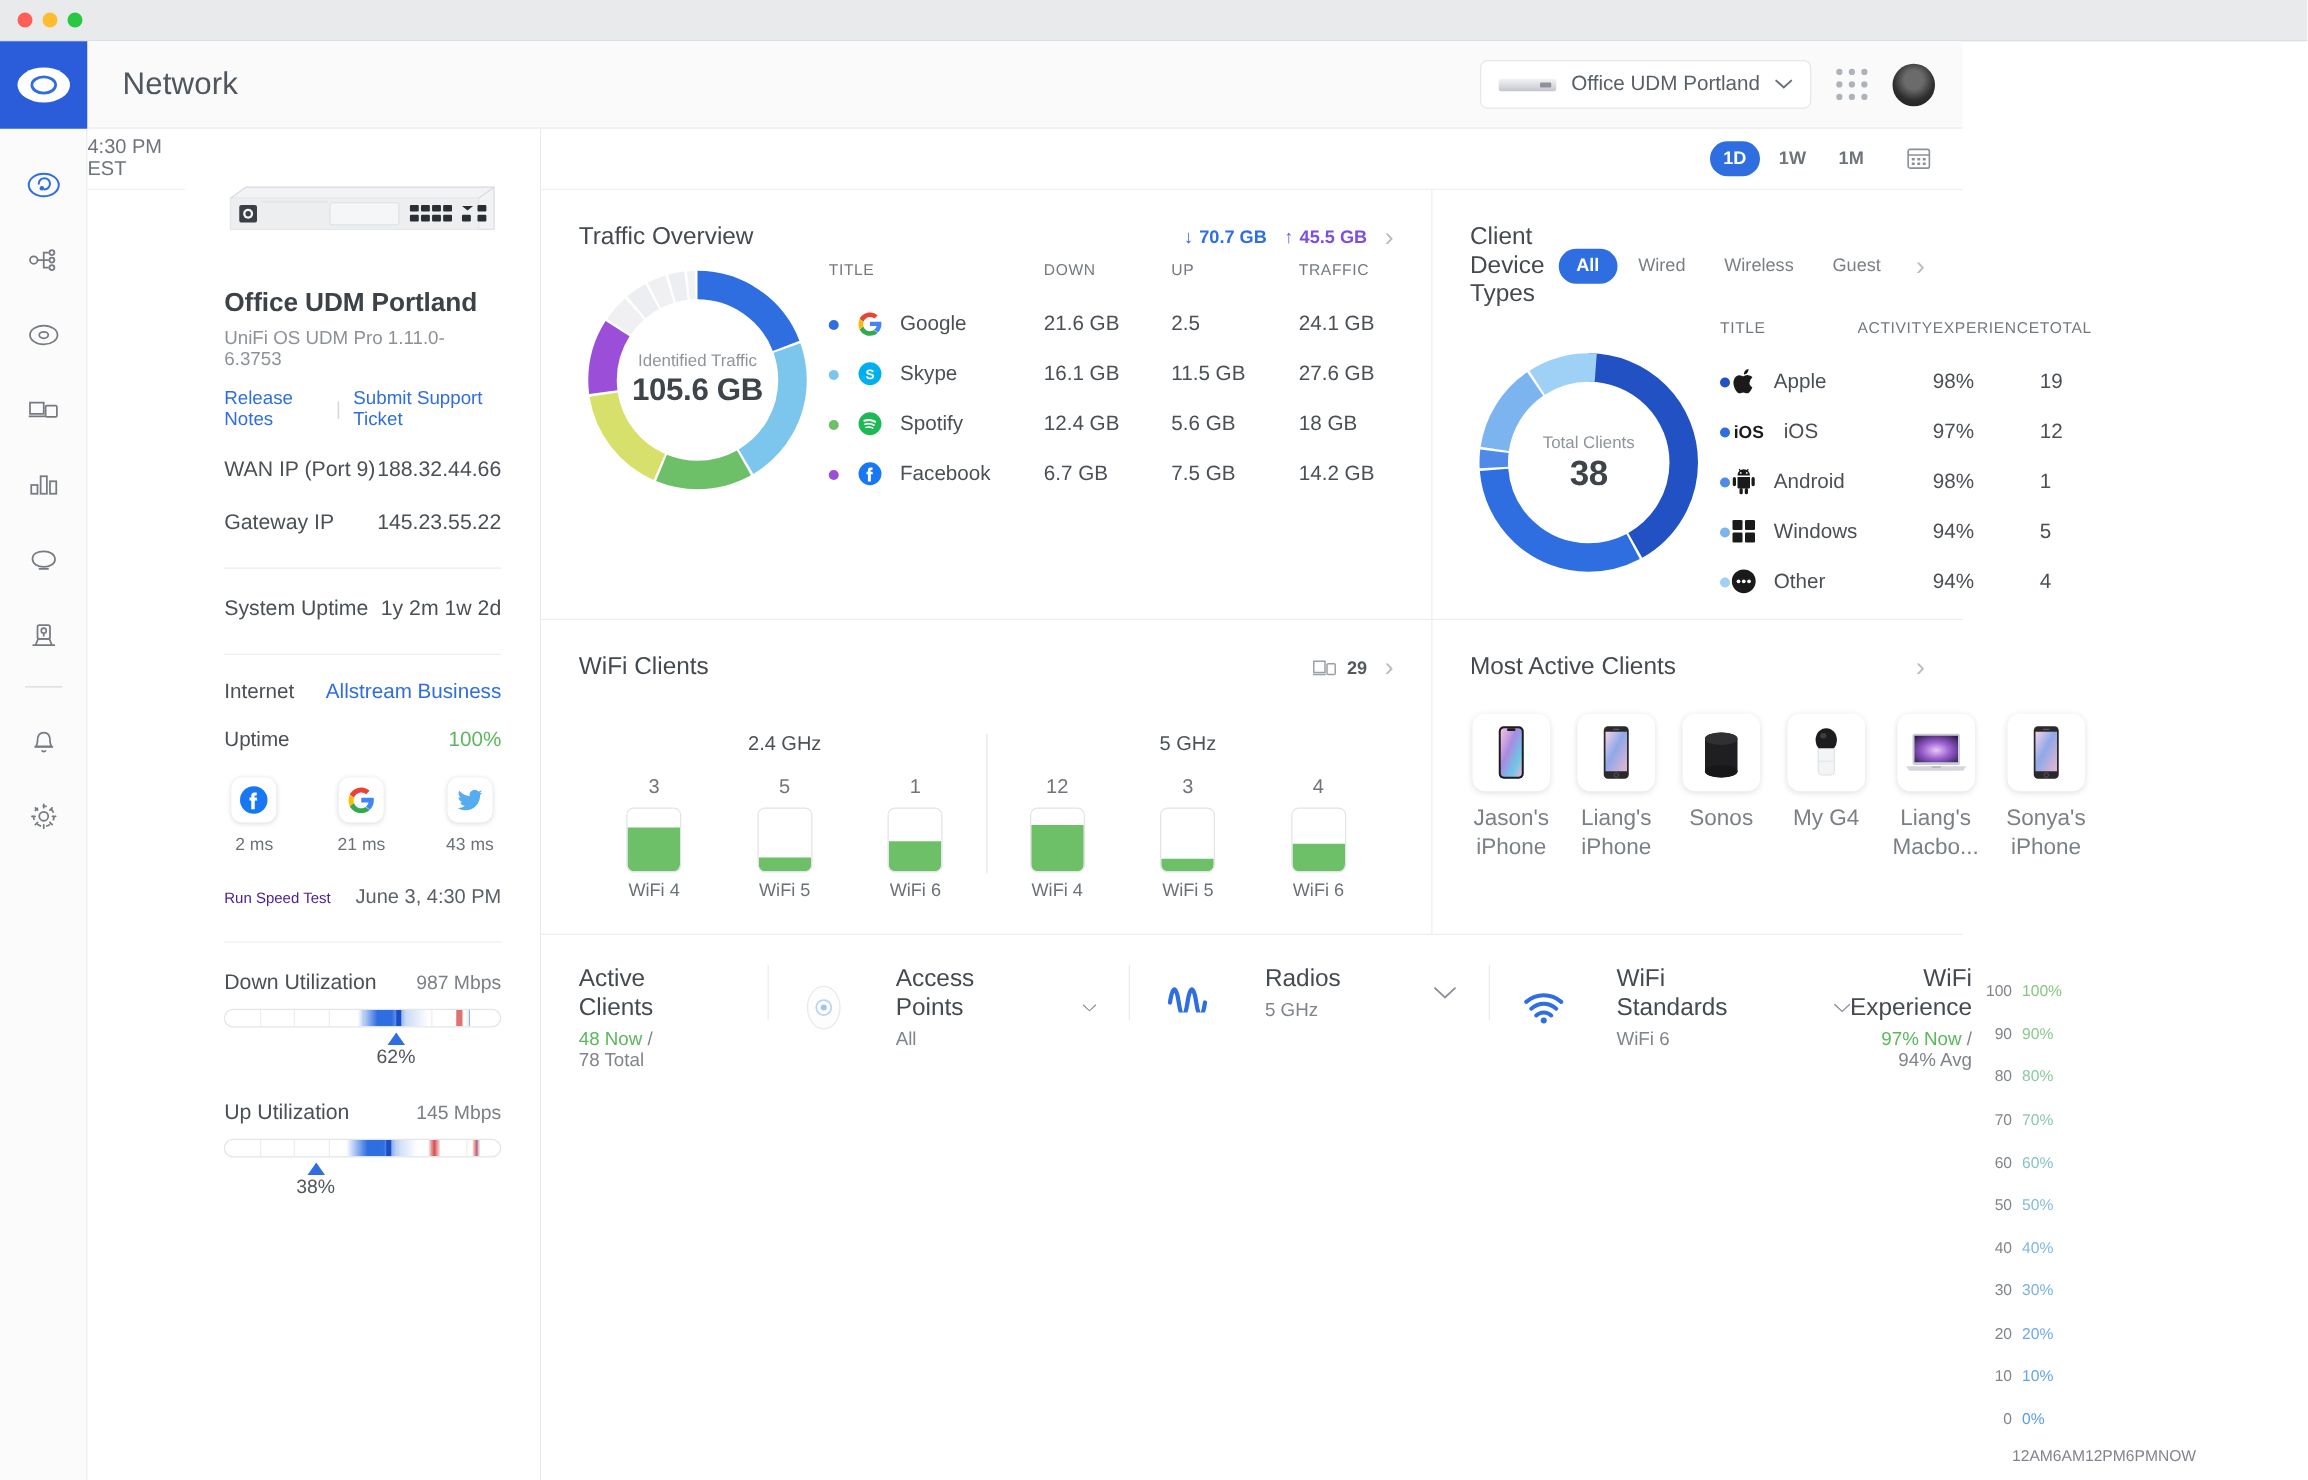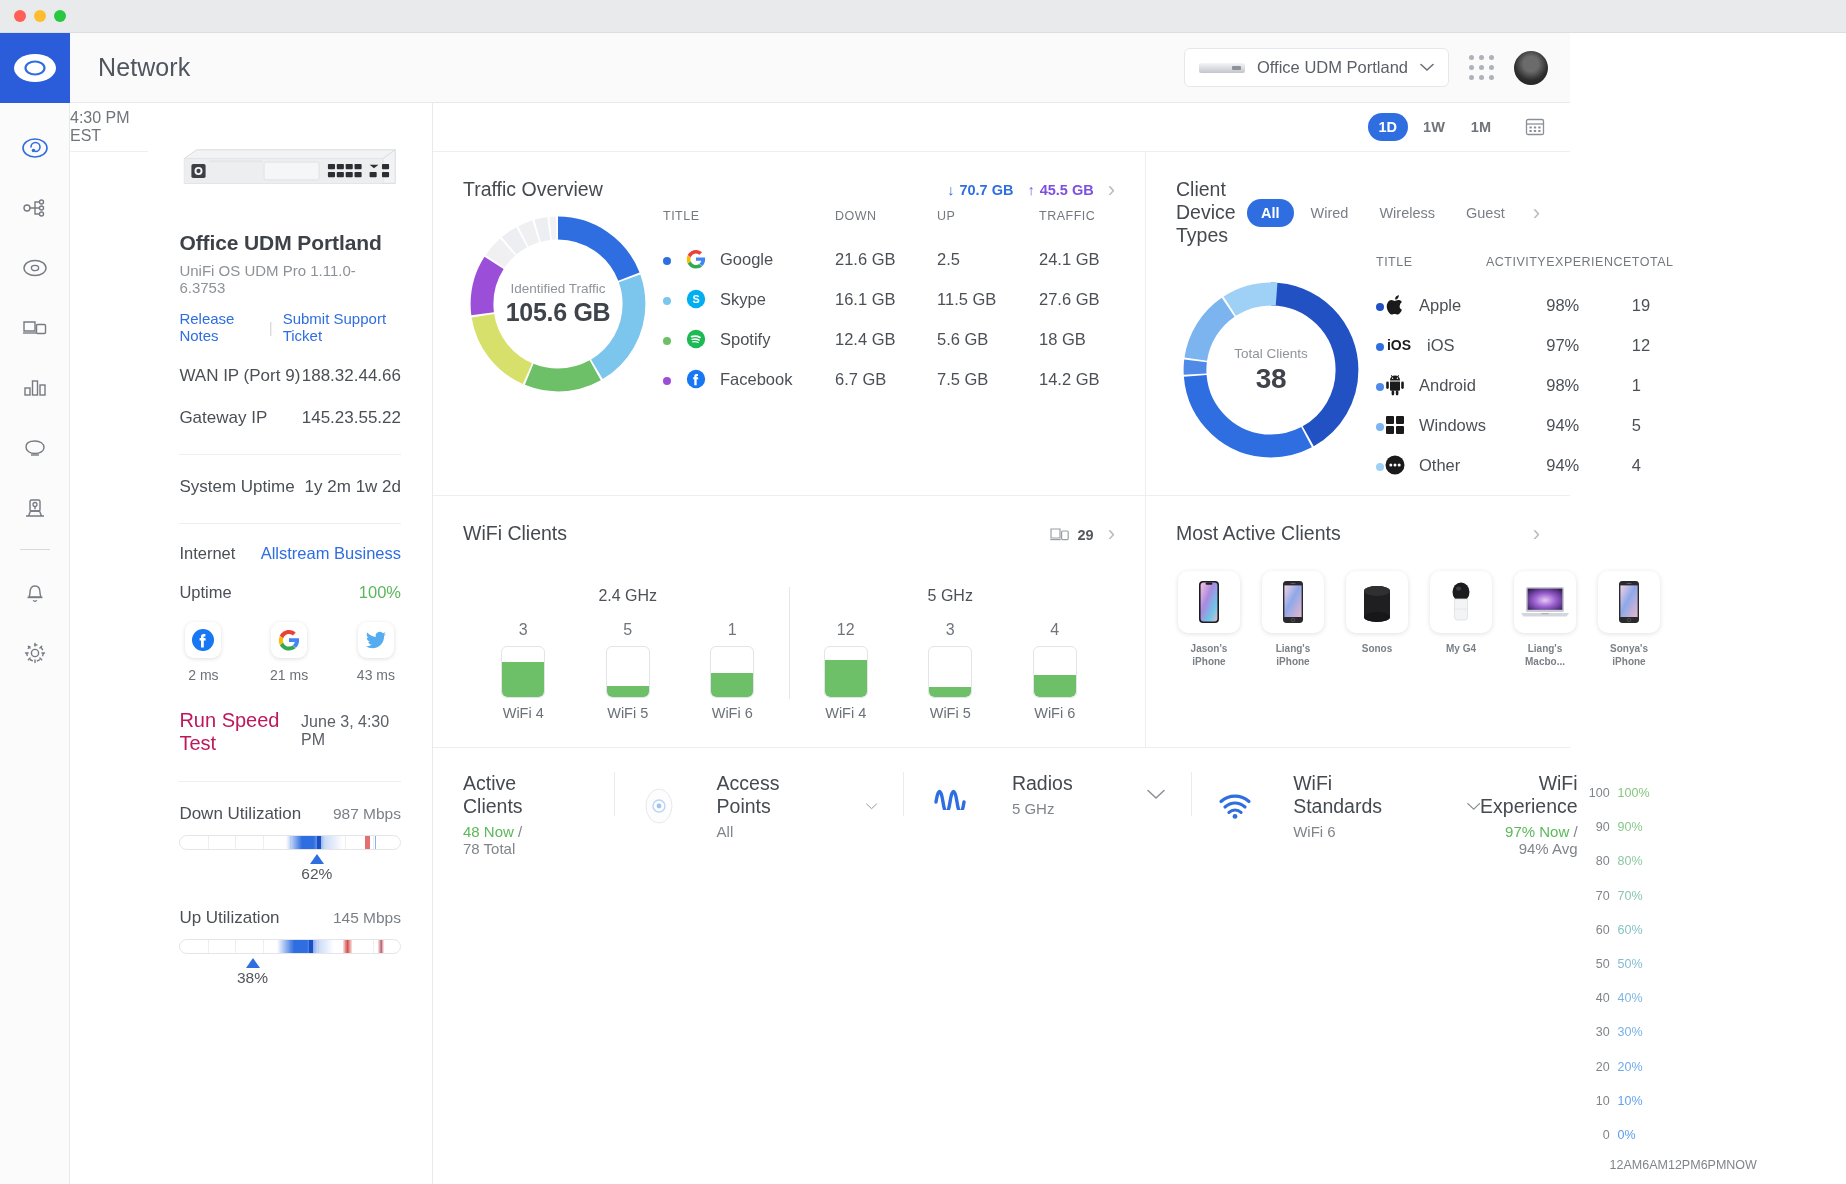"Jason's iPhone" .client-name { font-size: 10px -> 18px; font-weight: bold -> none }
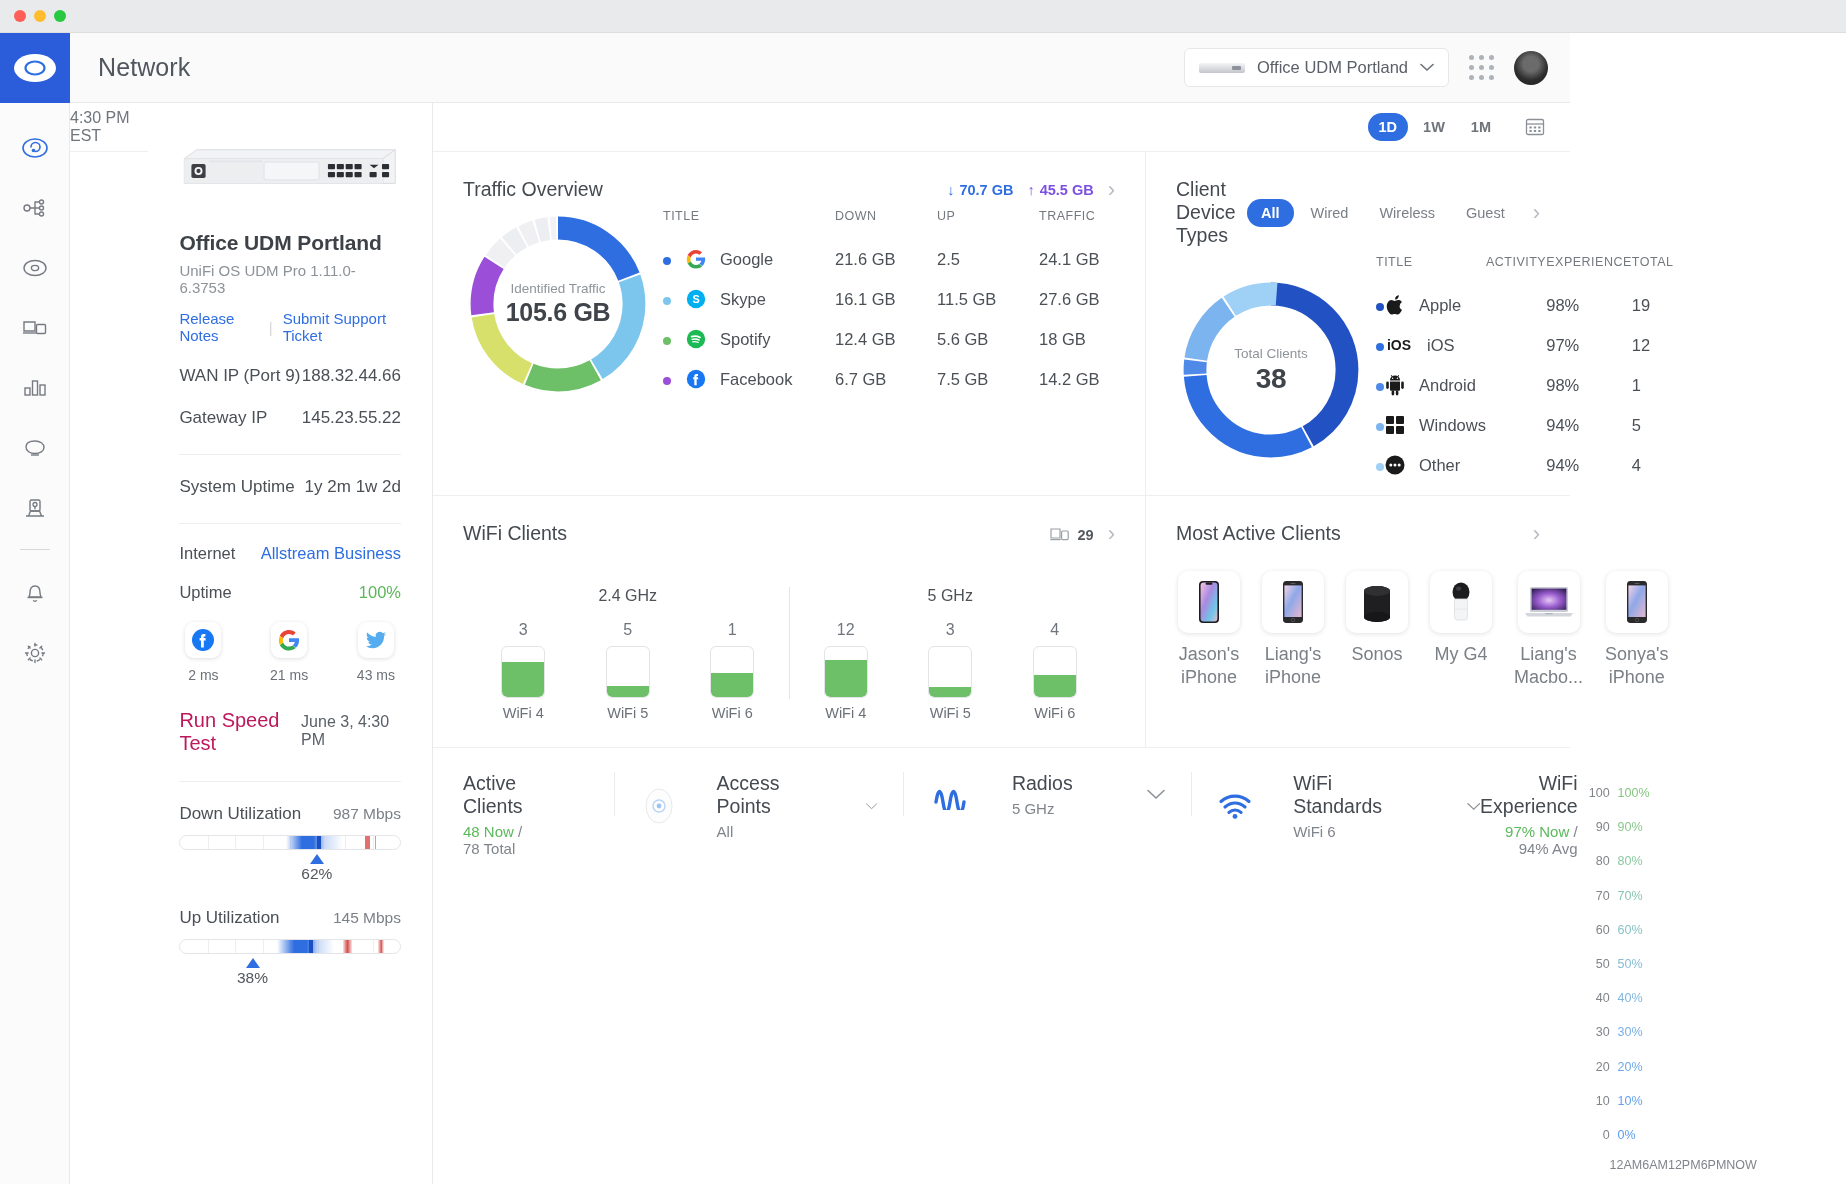"Run Speed Test" .speed-lnk { color: #be185d -> #4c1d95; font-size: 20px -> 12px }
